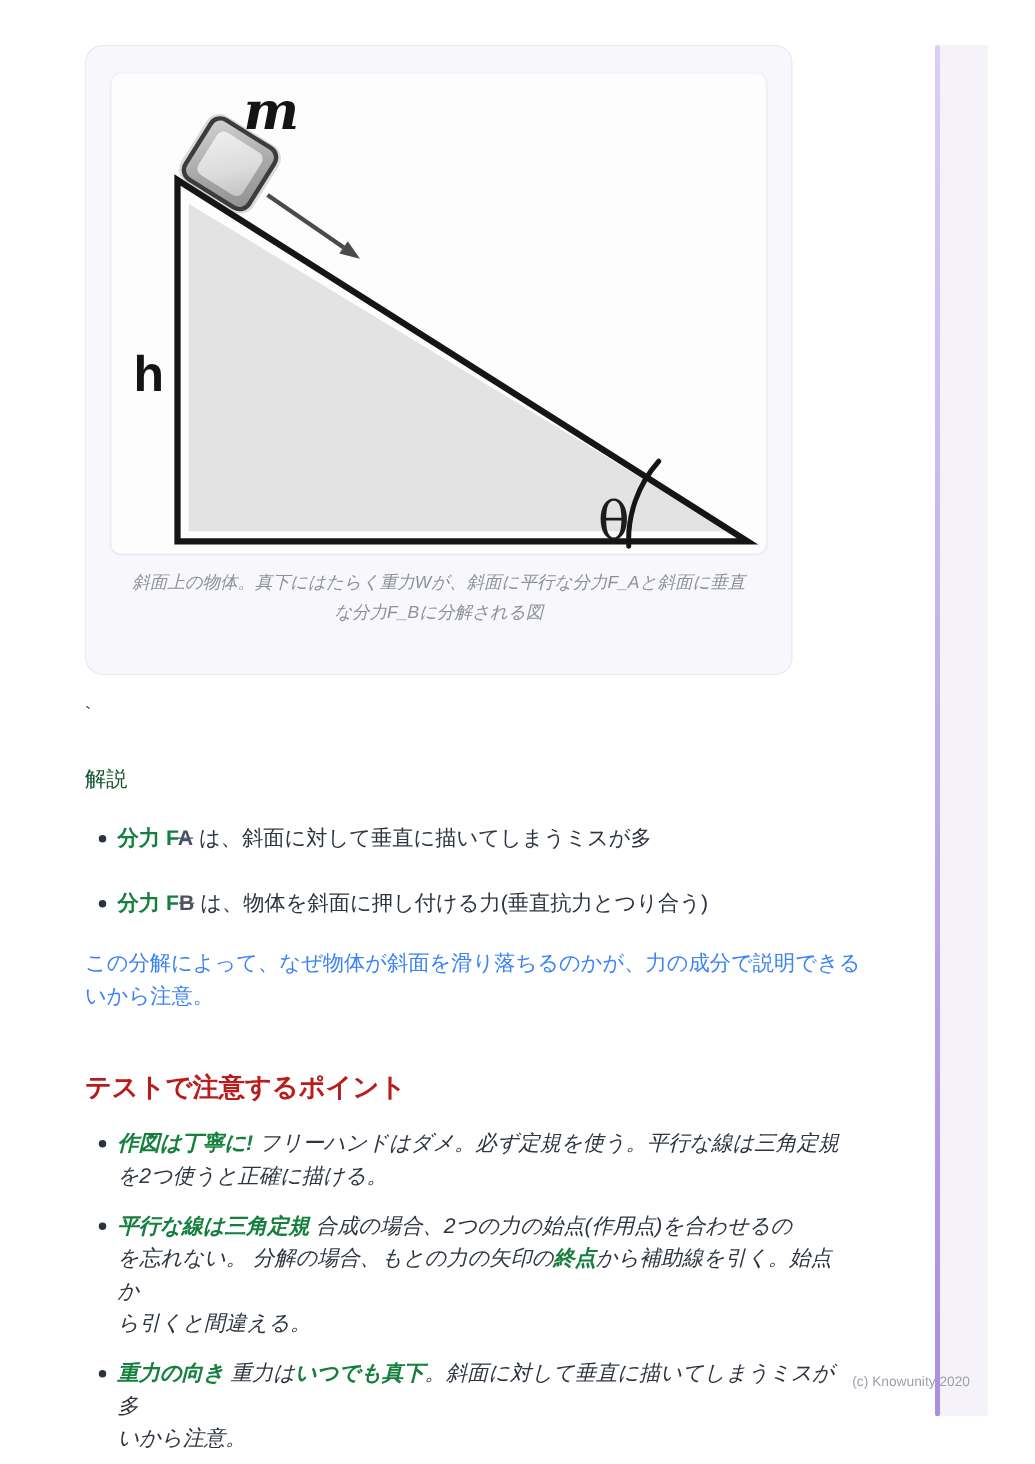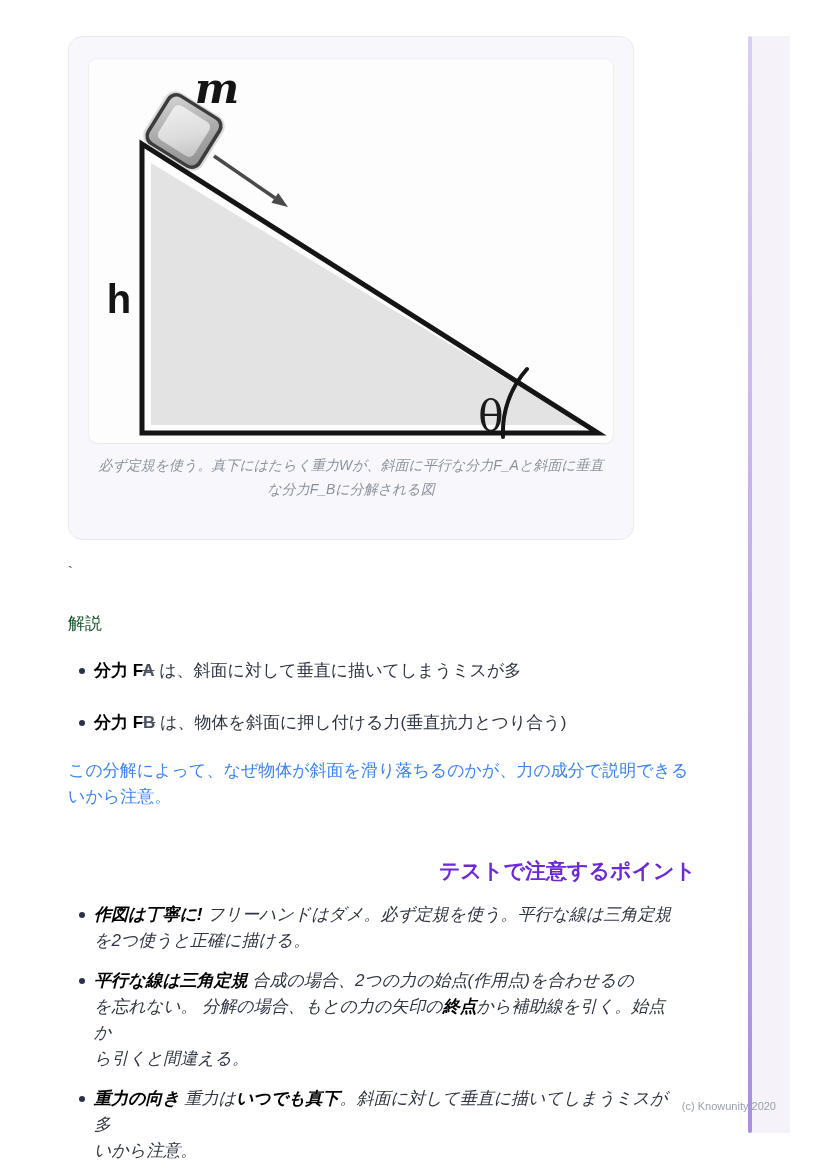"必ず定規を使う。真下にはたらく重力Wが、斜面に平行な分力F_Aと斜面に垂直" span.ln { text: 必ず定規を使う -> 斜面上の物体 }
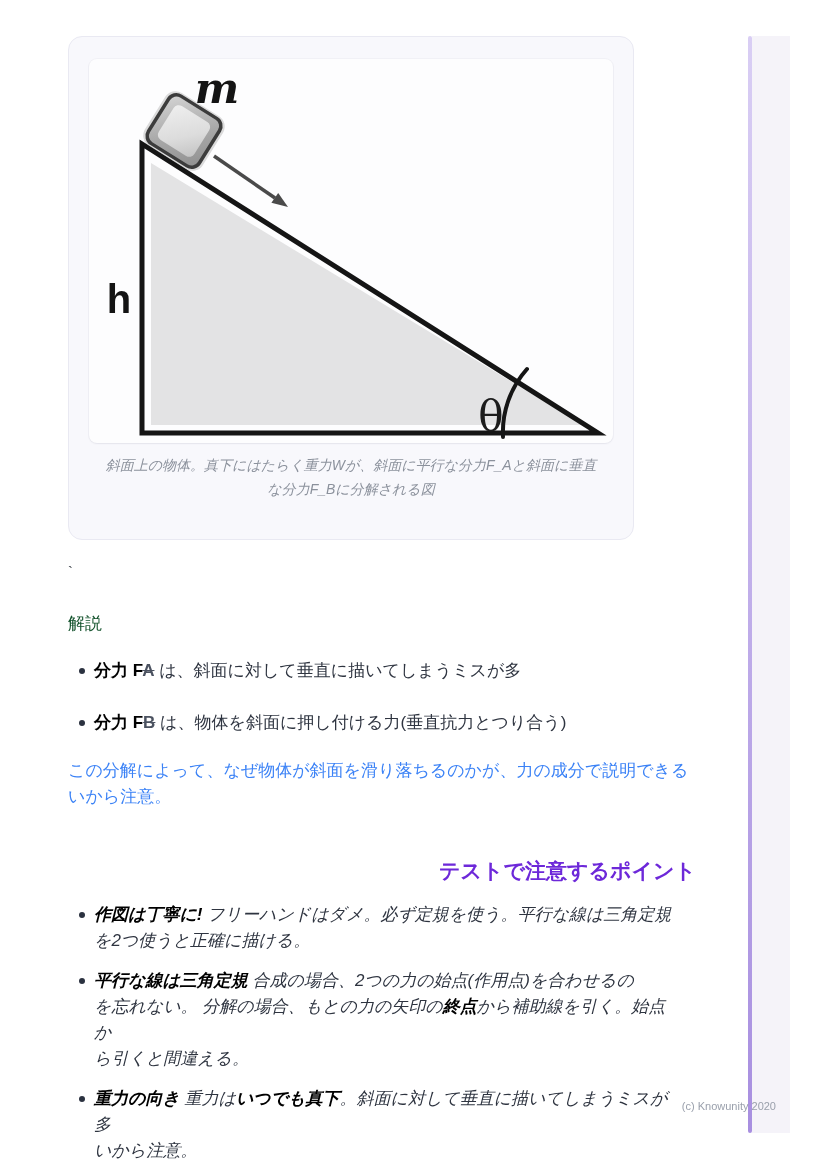"分力 F" .b { color: #000000 -> #15803d }
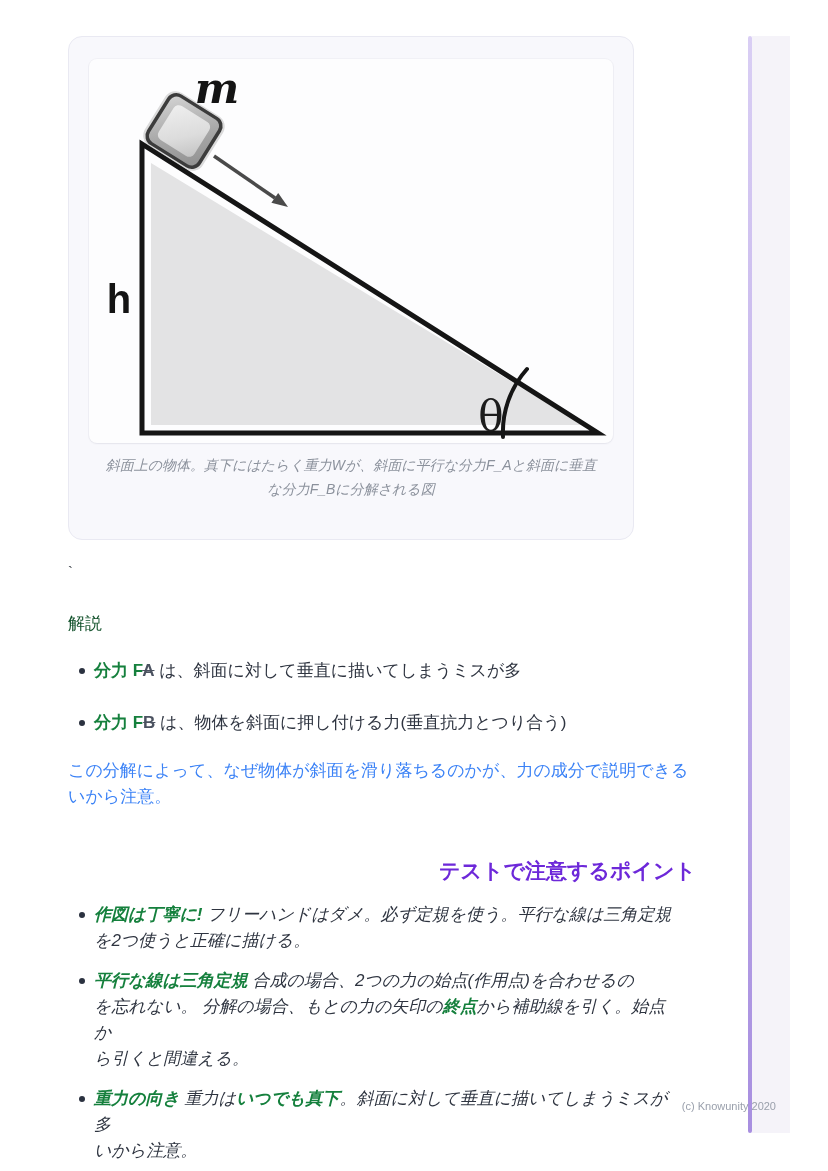"テストで注意するポイント" .h-purple { color: #6d28d9 -> #b91c1c; text-align: right -> none }
